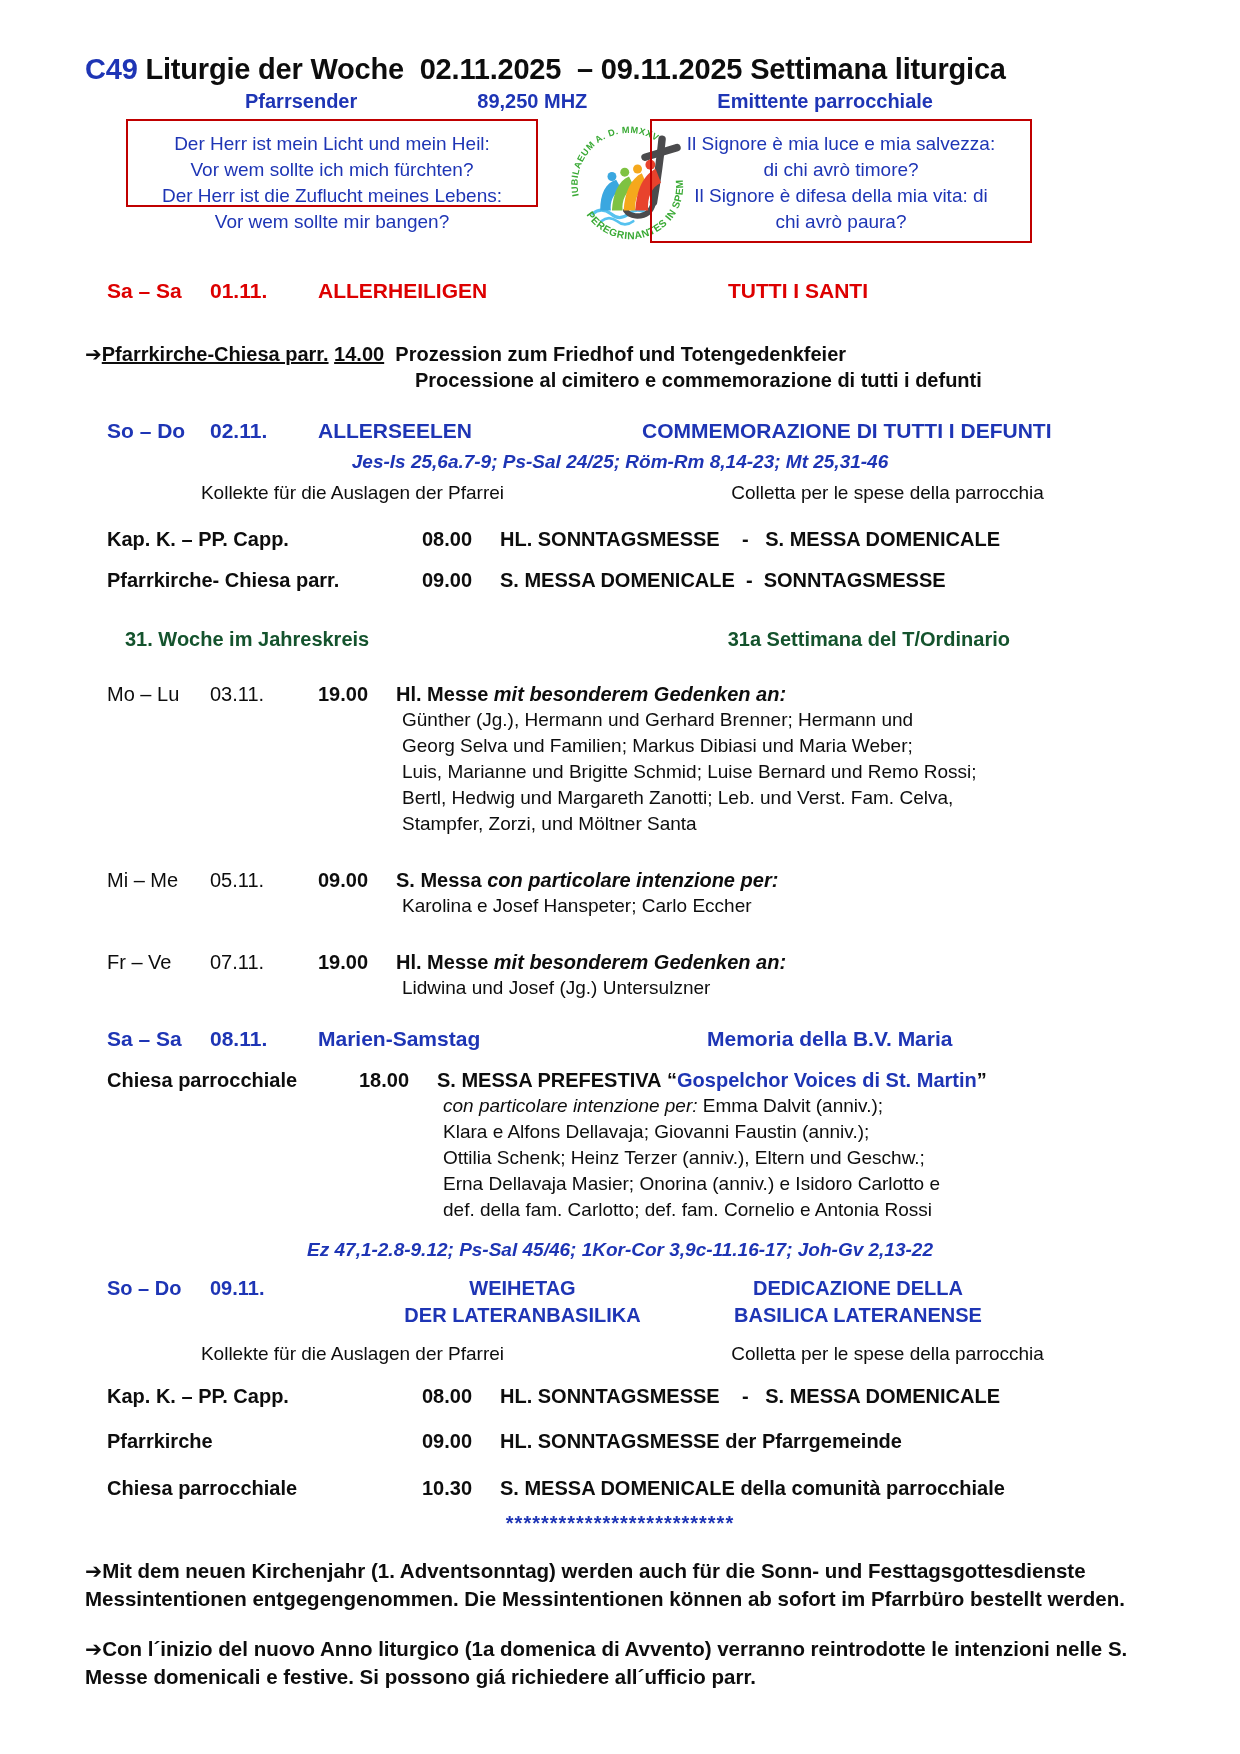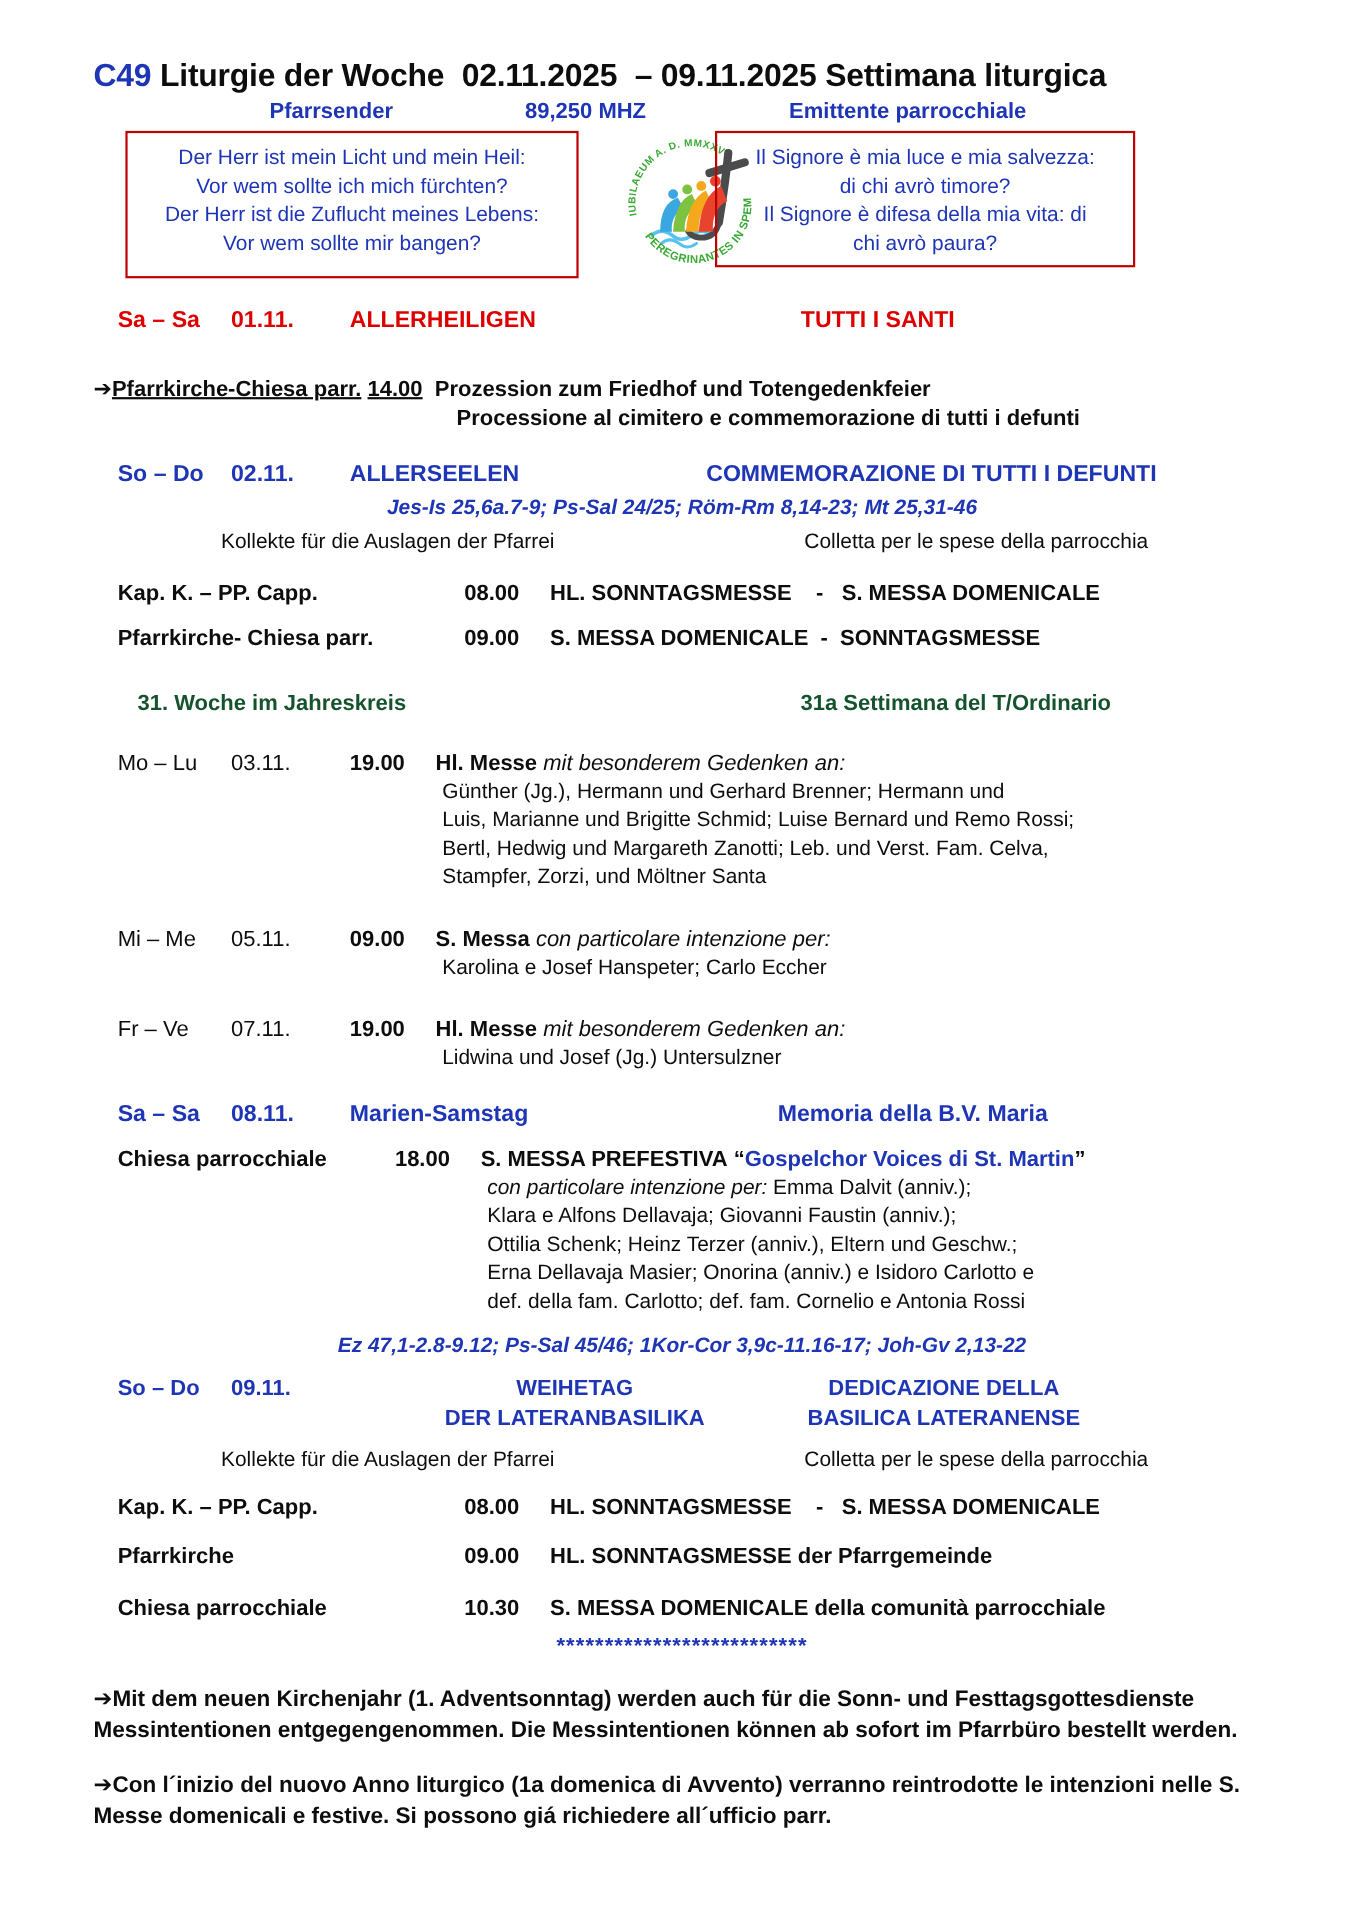"Der Herr ist mein Licht" .box-de { height: 134px -> 88px; left: 4px -> 16px }
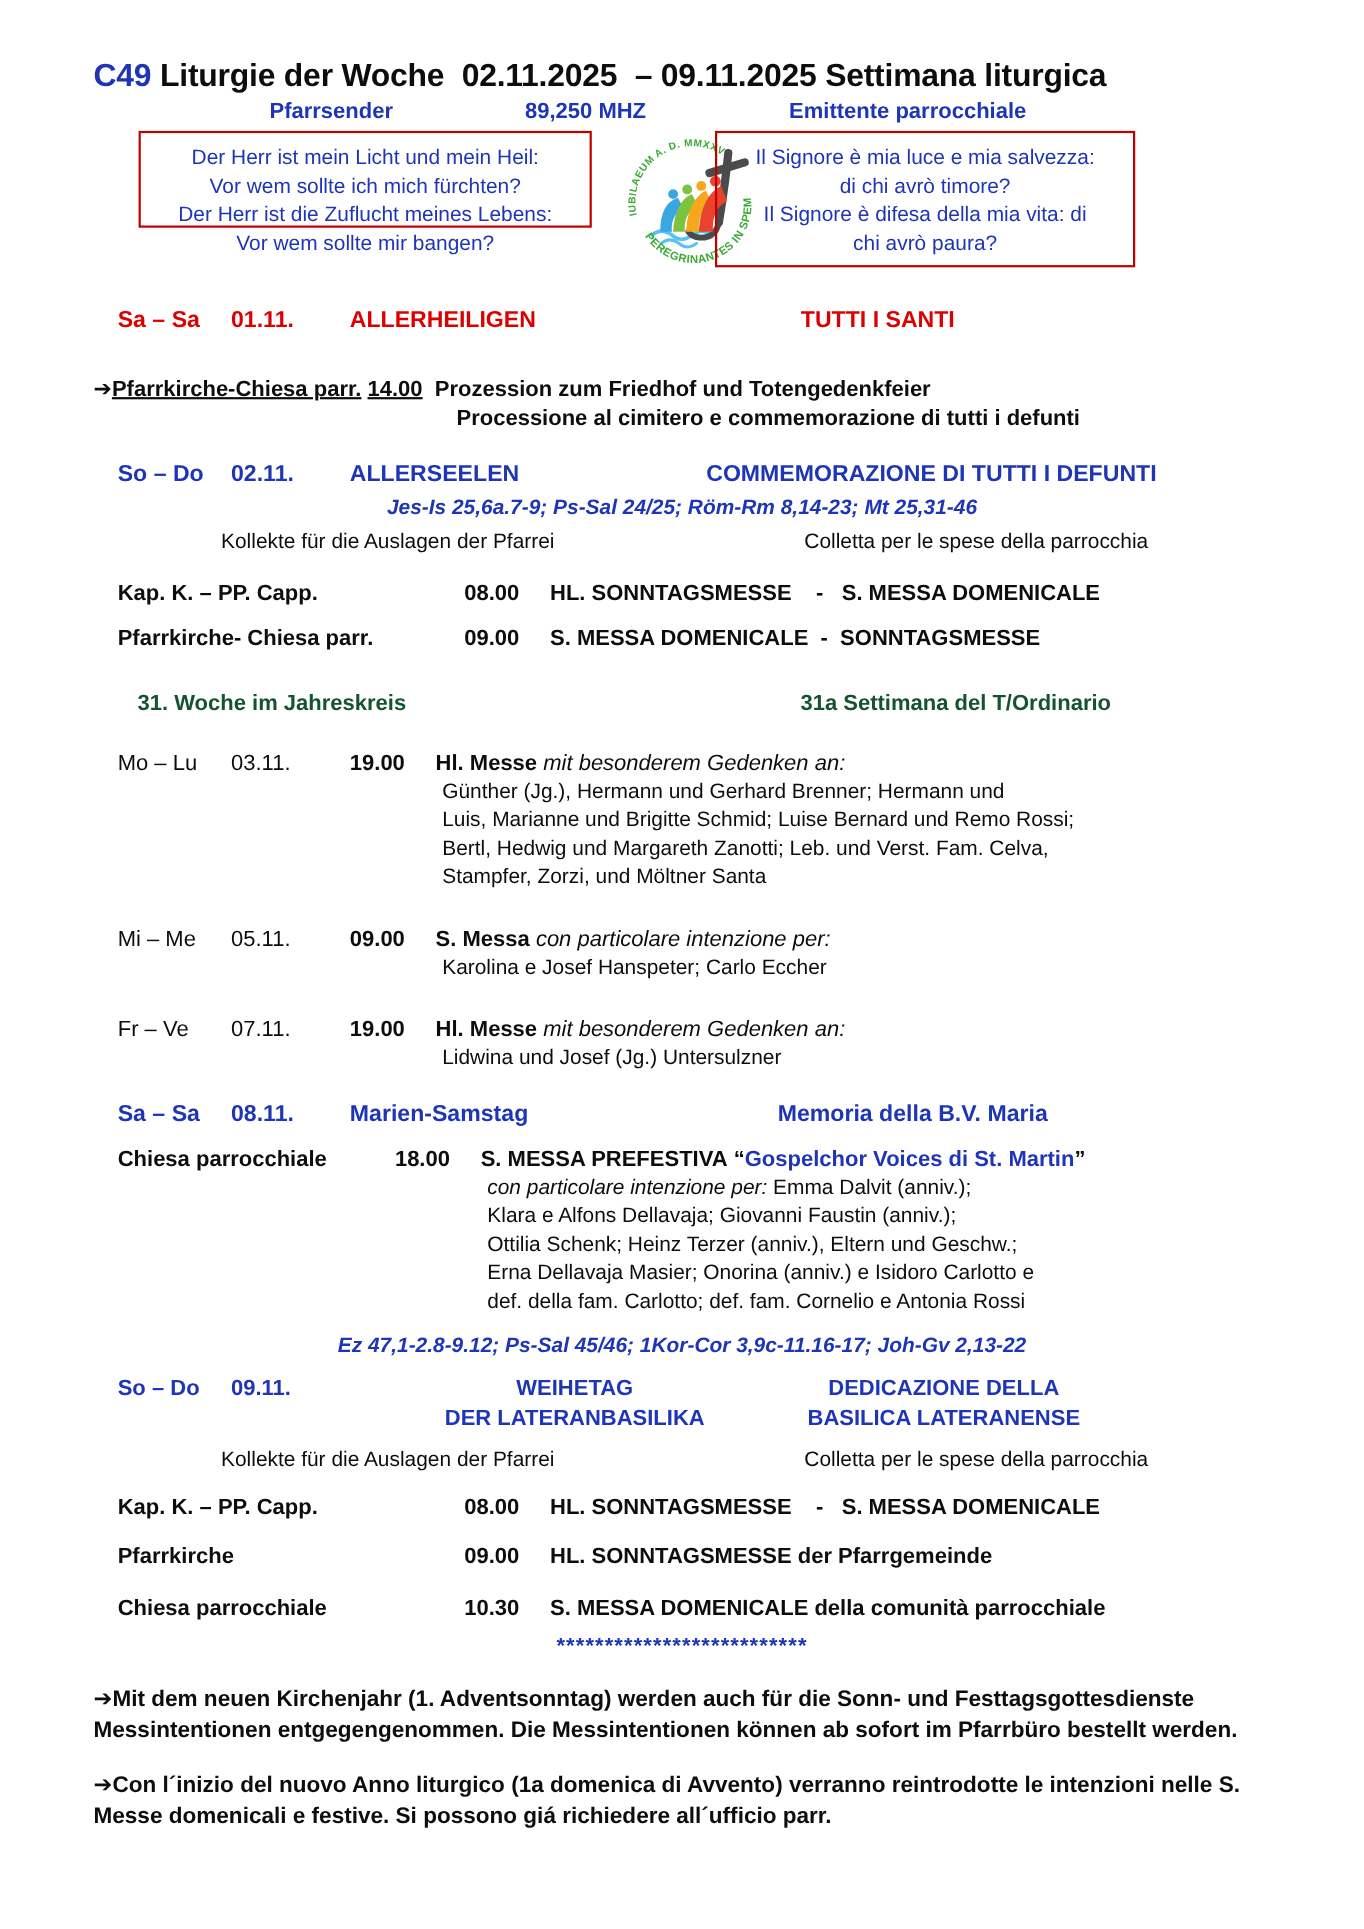"mit besonderem Gedenken an:" .desc .head i { font-weight: normal -> bold }
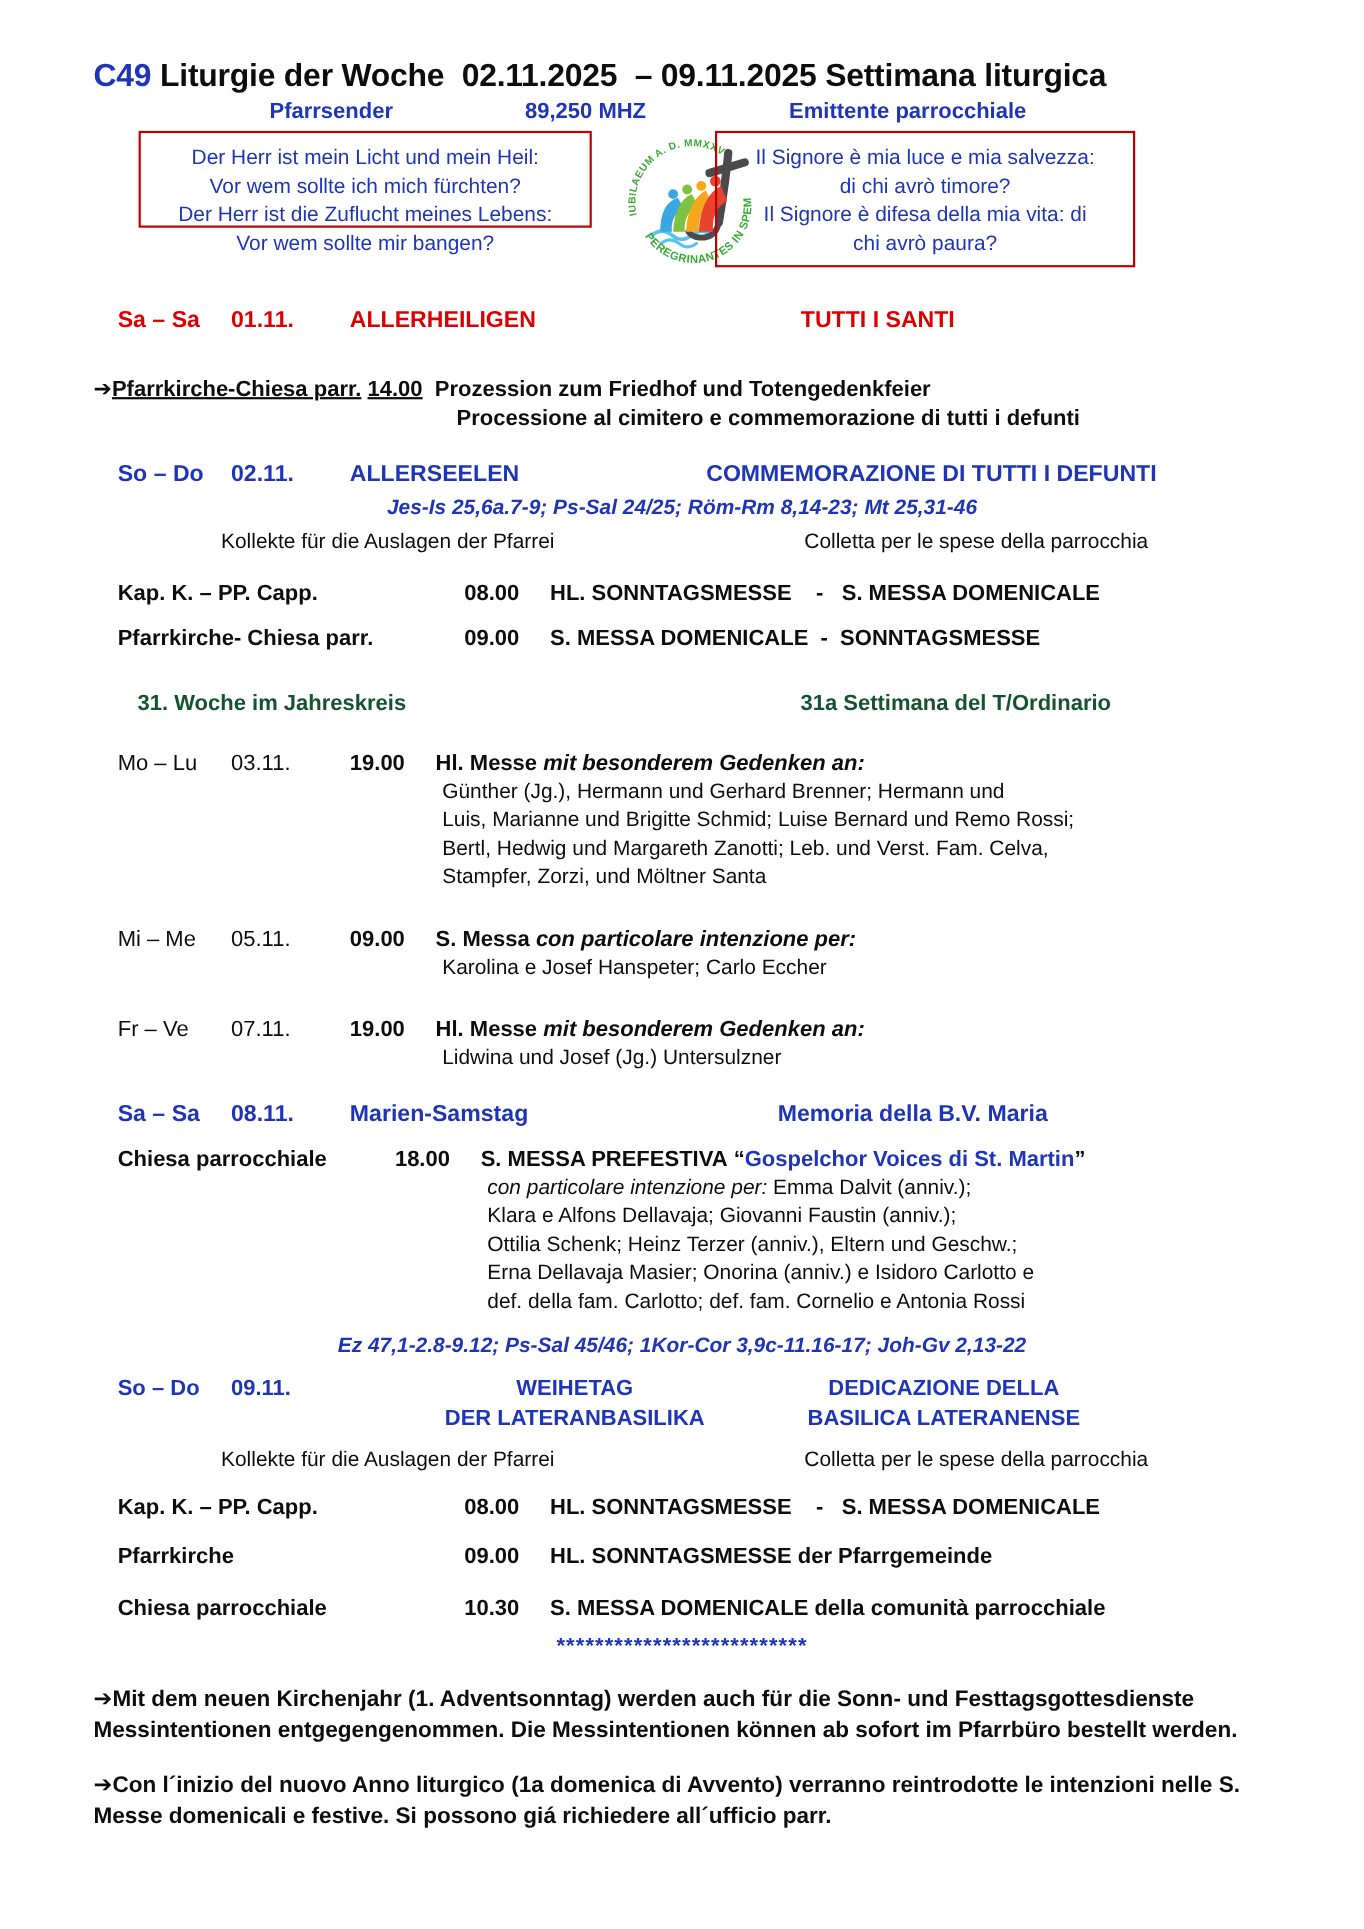"Georg Selva und Familien; Markus" div { html: none -> <div>Georg Selva und Familien; Markus Dibiasi und Maria Weber;</div> }
